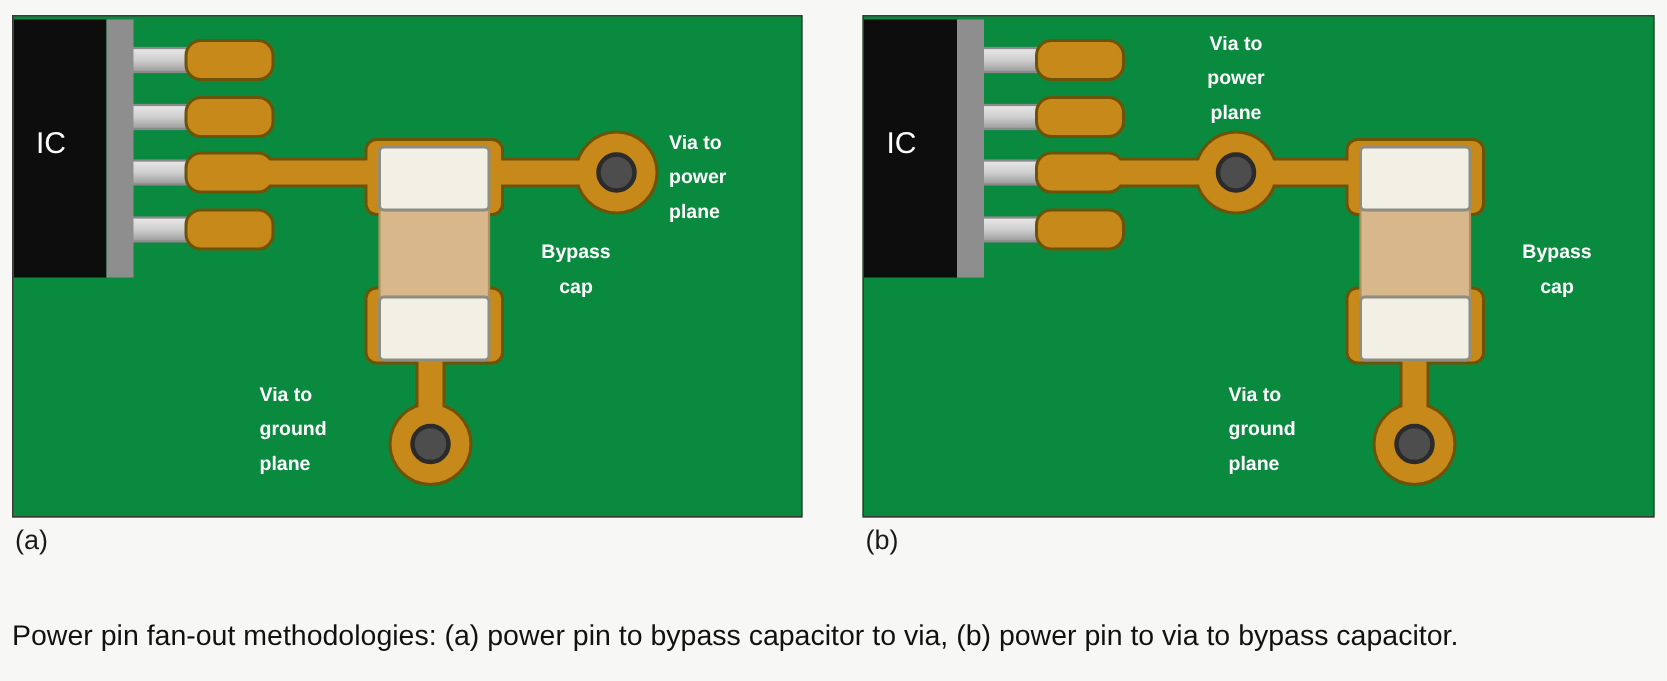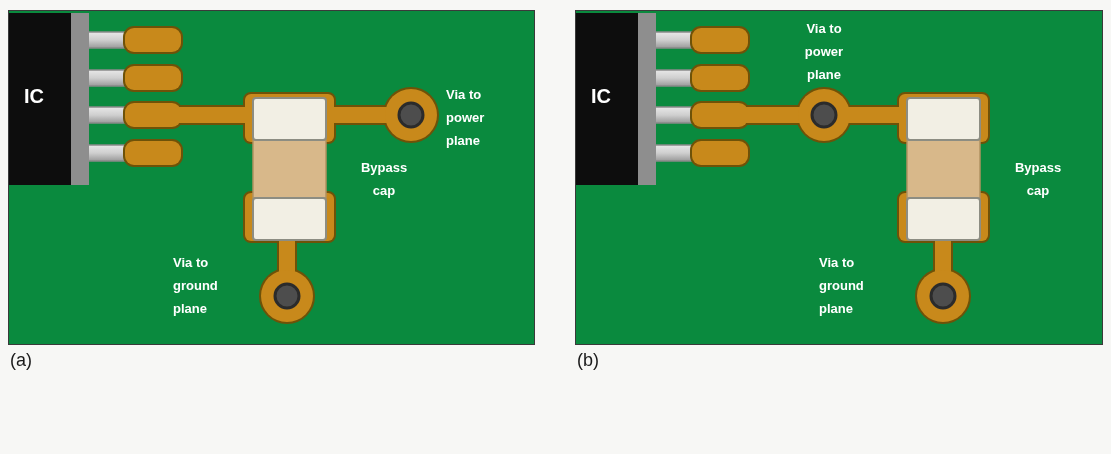"IC" .ic-text { font-weight: bold -> normal }
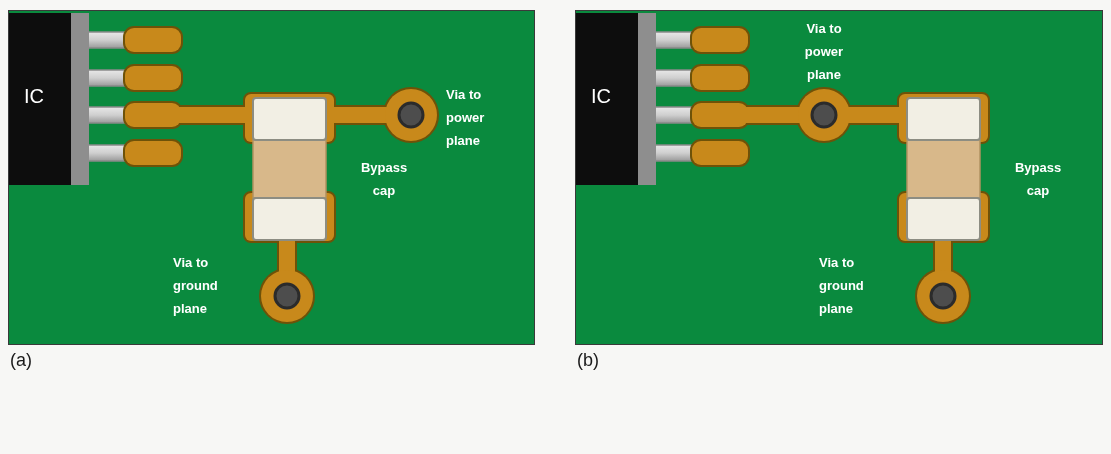"Power pin fan-out methodologies: (a)" div.caption { html: none -> <div>Power pin fan-out methodologies: (a) power pin to bypass capacitor to via, (b) power pin to via to bypass capacitor.</div> }
